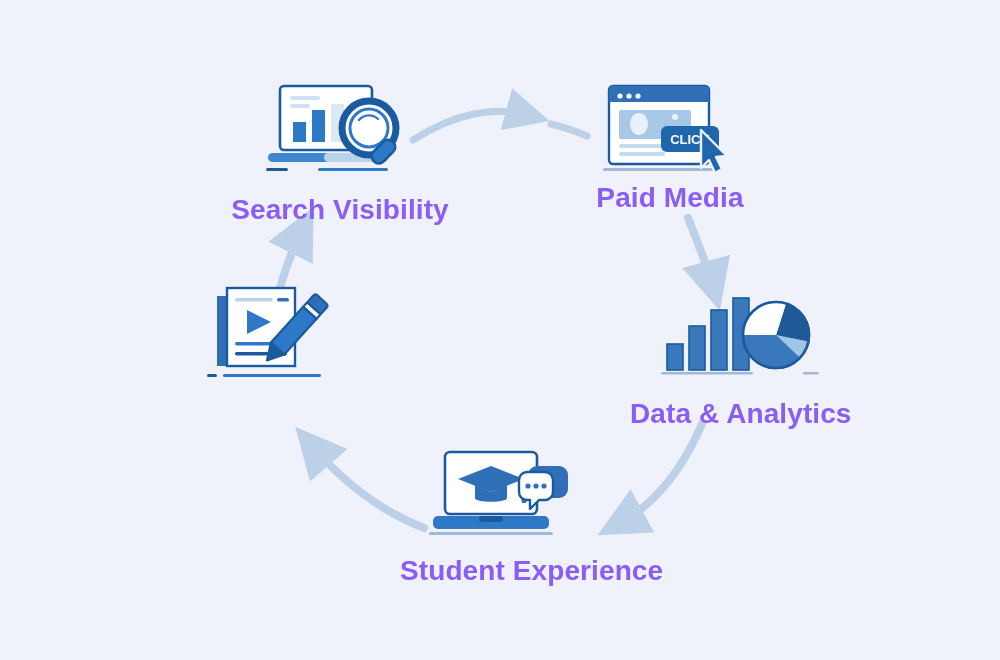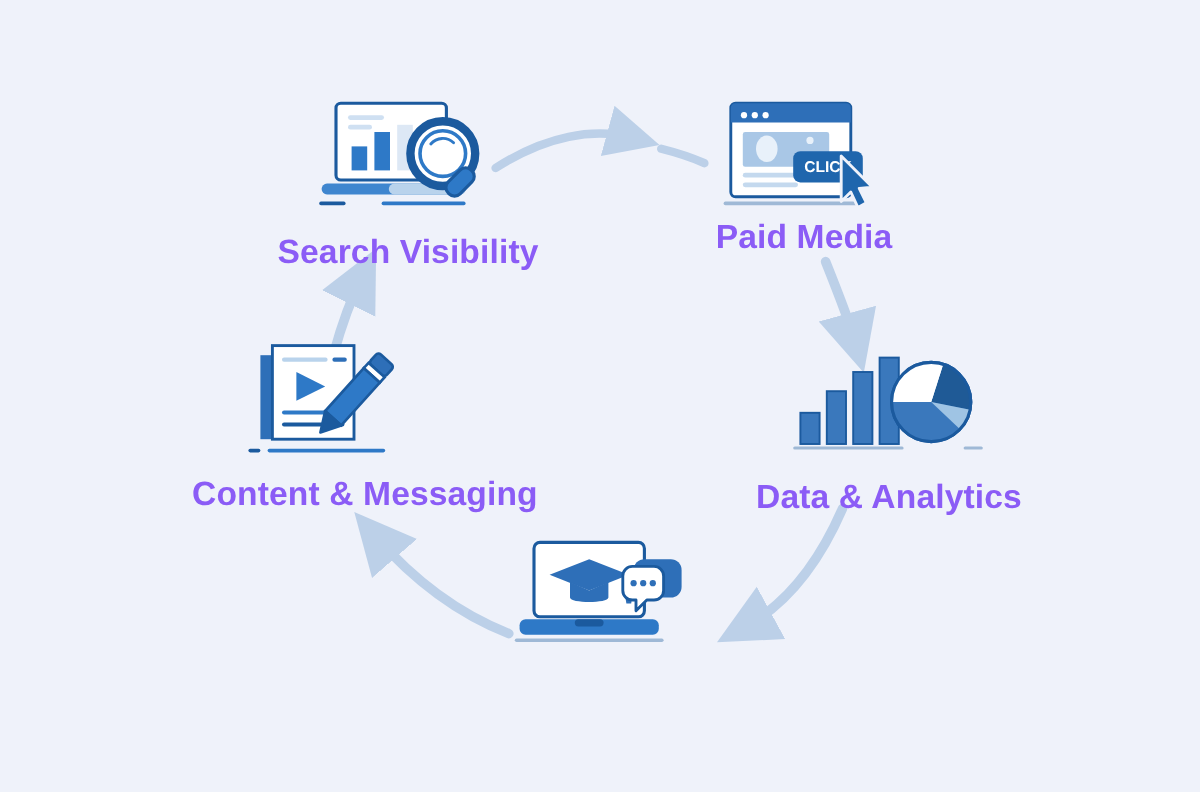"Content & Messaging" div.node-label { html: <div>Content &amp; Messaging</div> -> none }
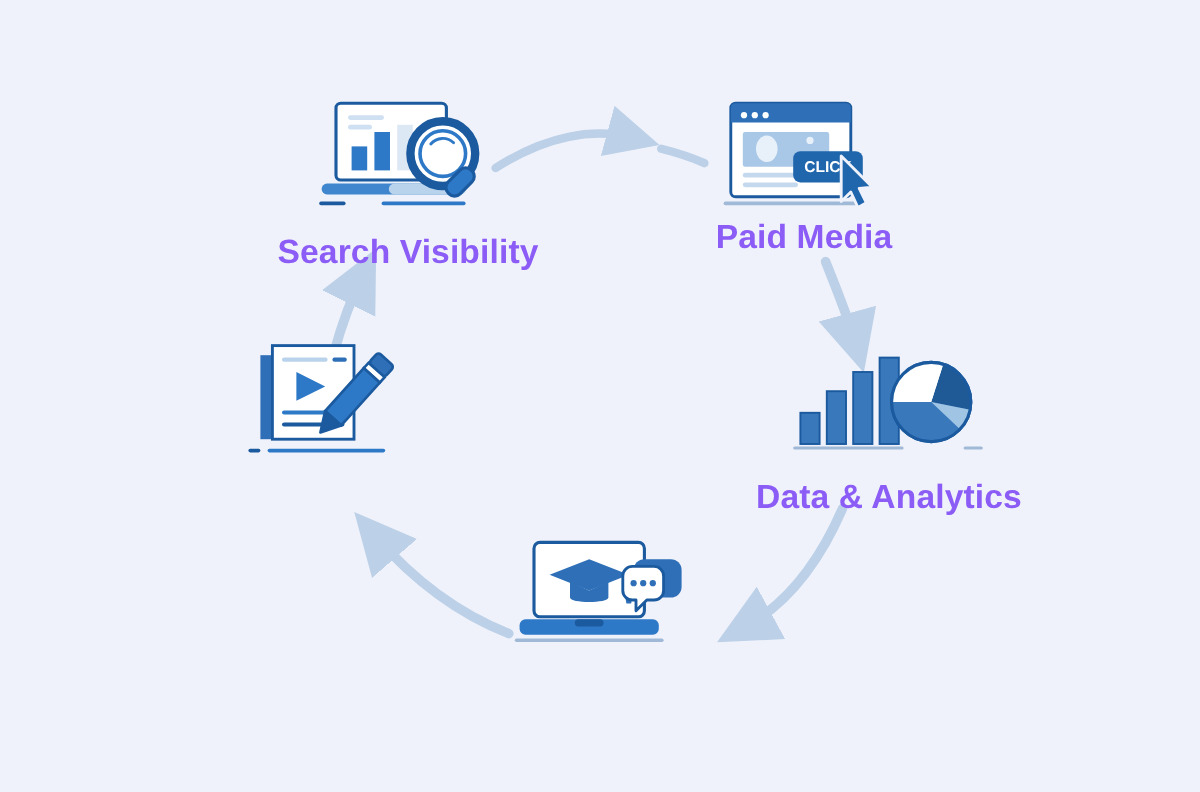"Student Experience" div.node-label { html: none -> <div>Student Experience</div> }
